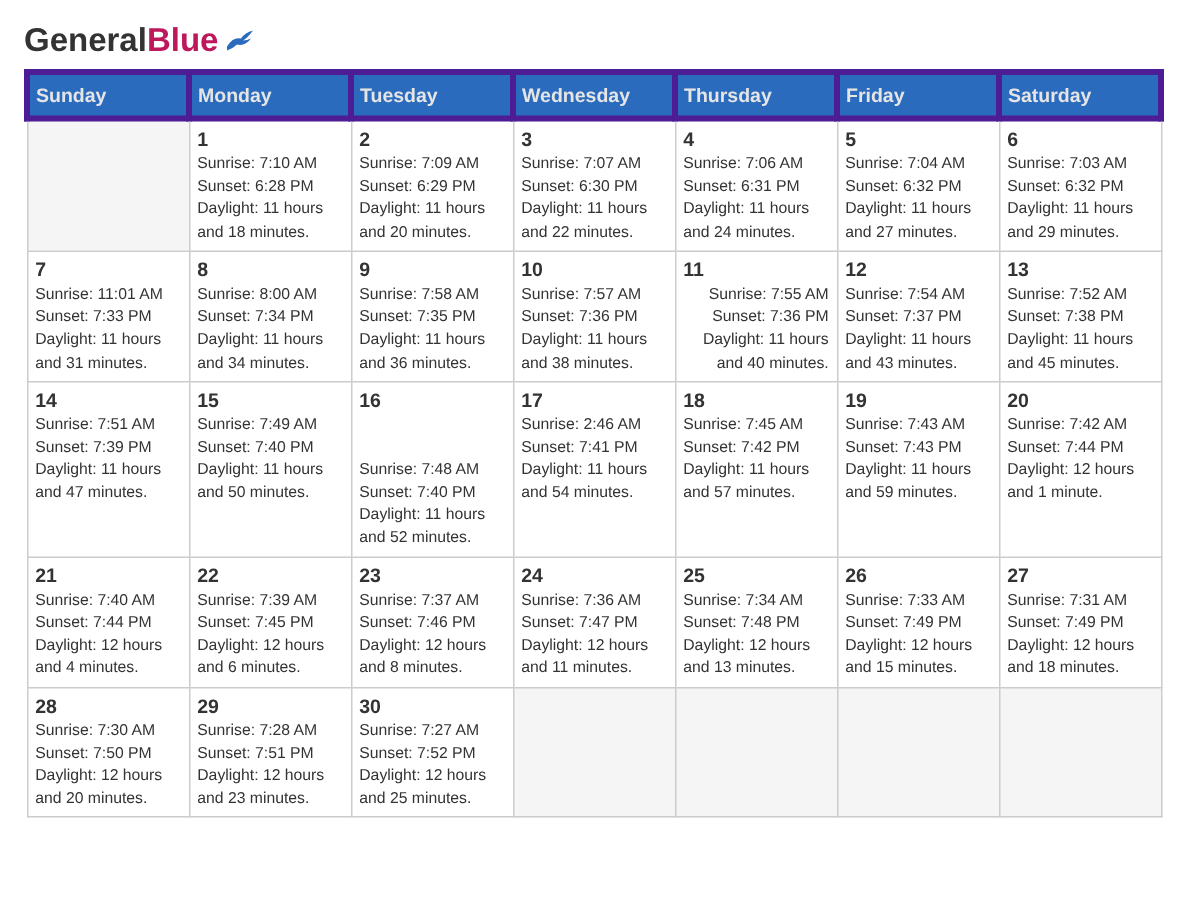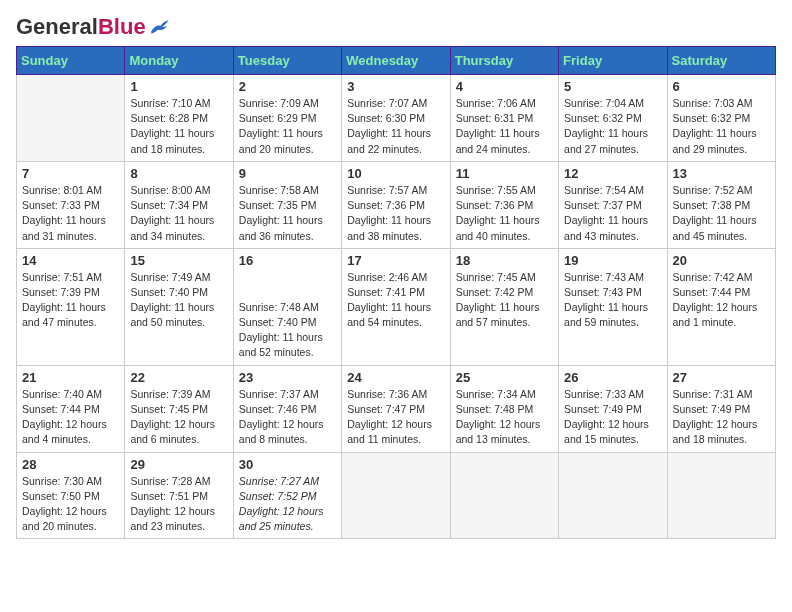"Sunday" .calendar th { border: 1px solid #4c1d95 -> 4px solid #4c1d95; color: #86efac -> #e5e5e5 }
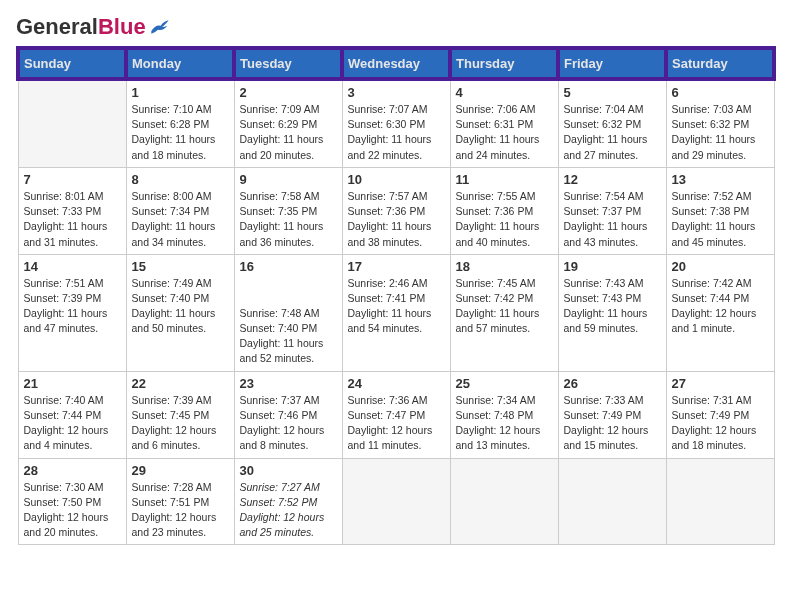"Sunrise: 8:01 AM" div.day-info { text: 8:01 -> 11:01 }
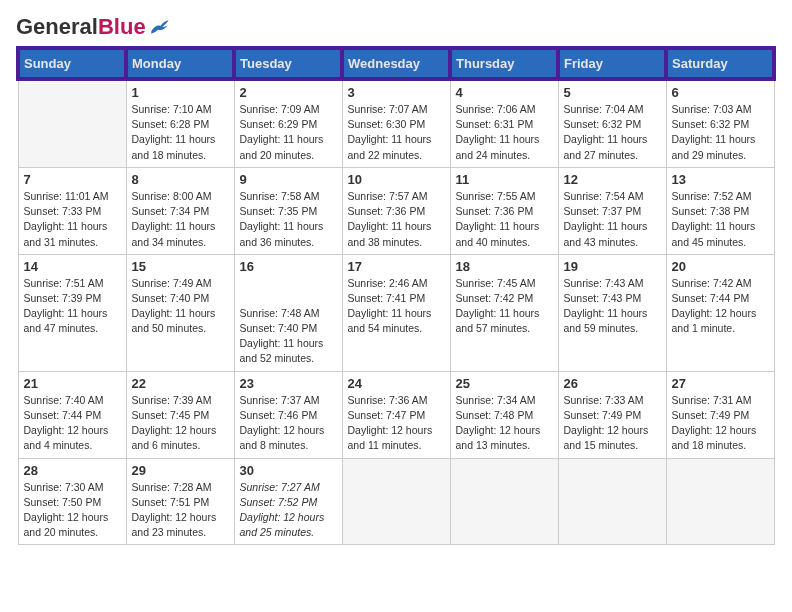"Sunrise: 7:55 AM" div.day-info { text-align: none -> right }
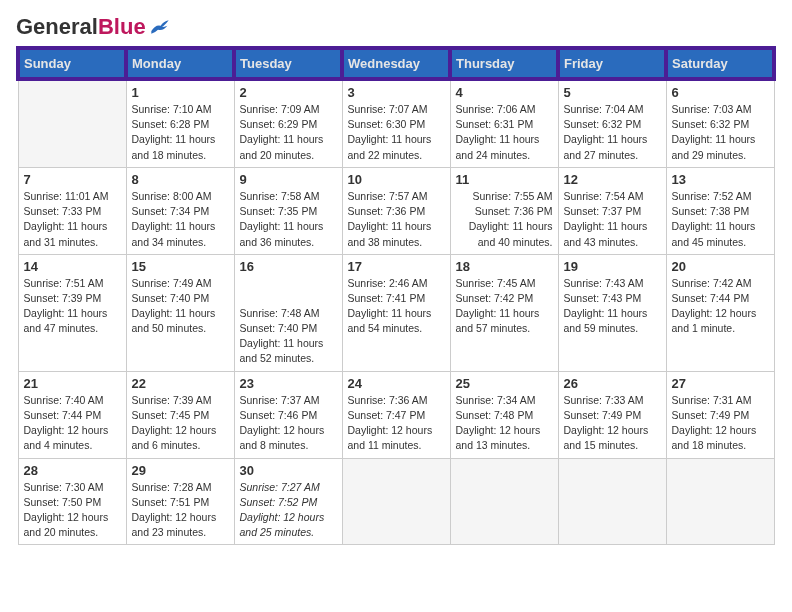"Sunrise: 7:27 AM" div.day-info { font-style: italic -> none }
